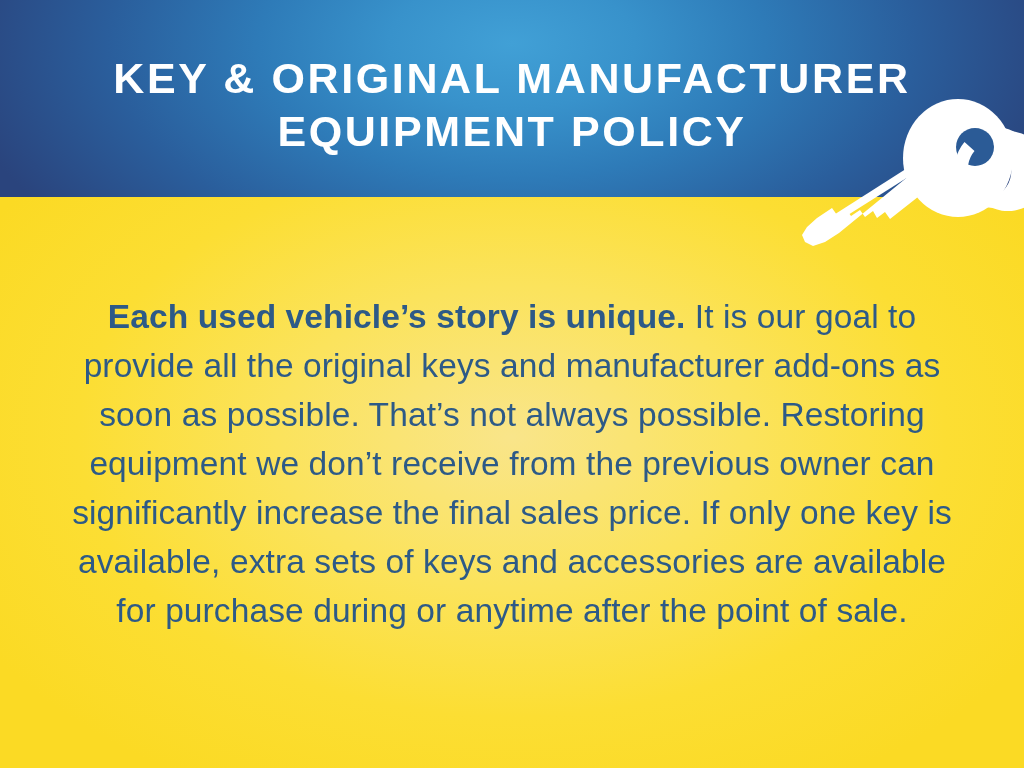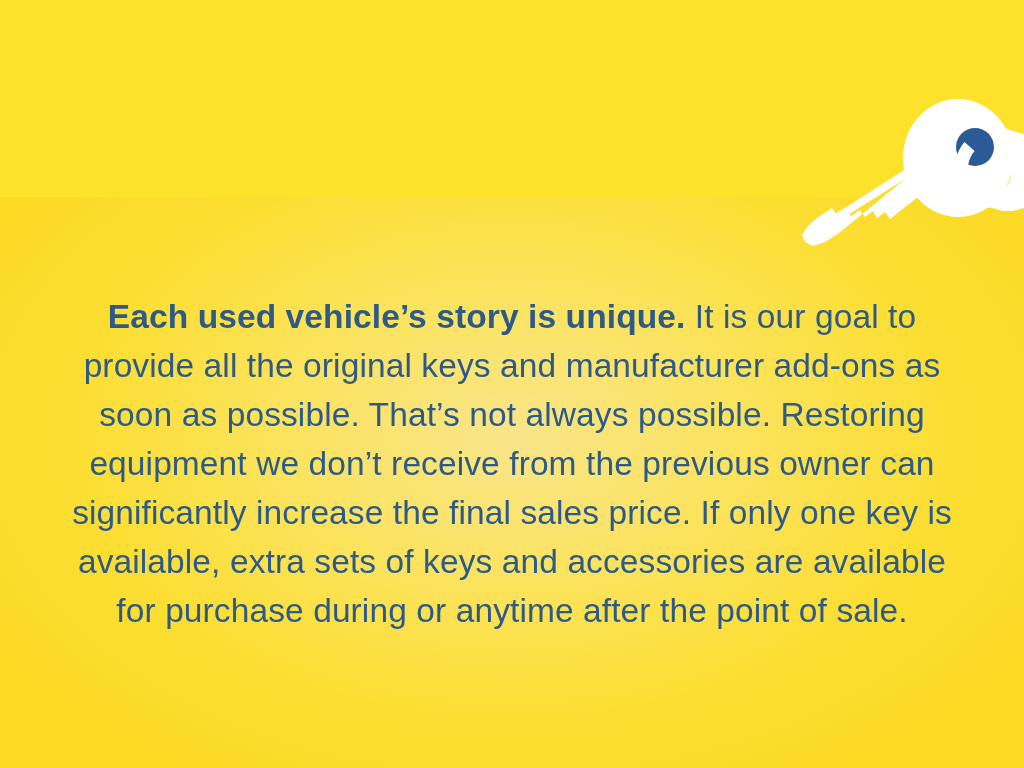"KEY & ORIGINAL MANUFACTURER" div.header { html: none -> <div> <div>Key &amp; Original Manufacturer Equipment Policy</div> </div> }
